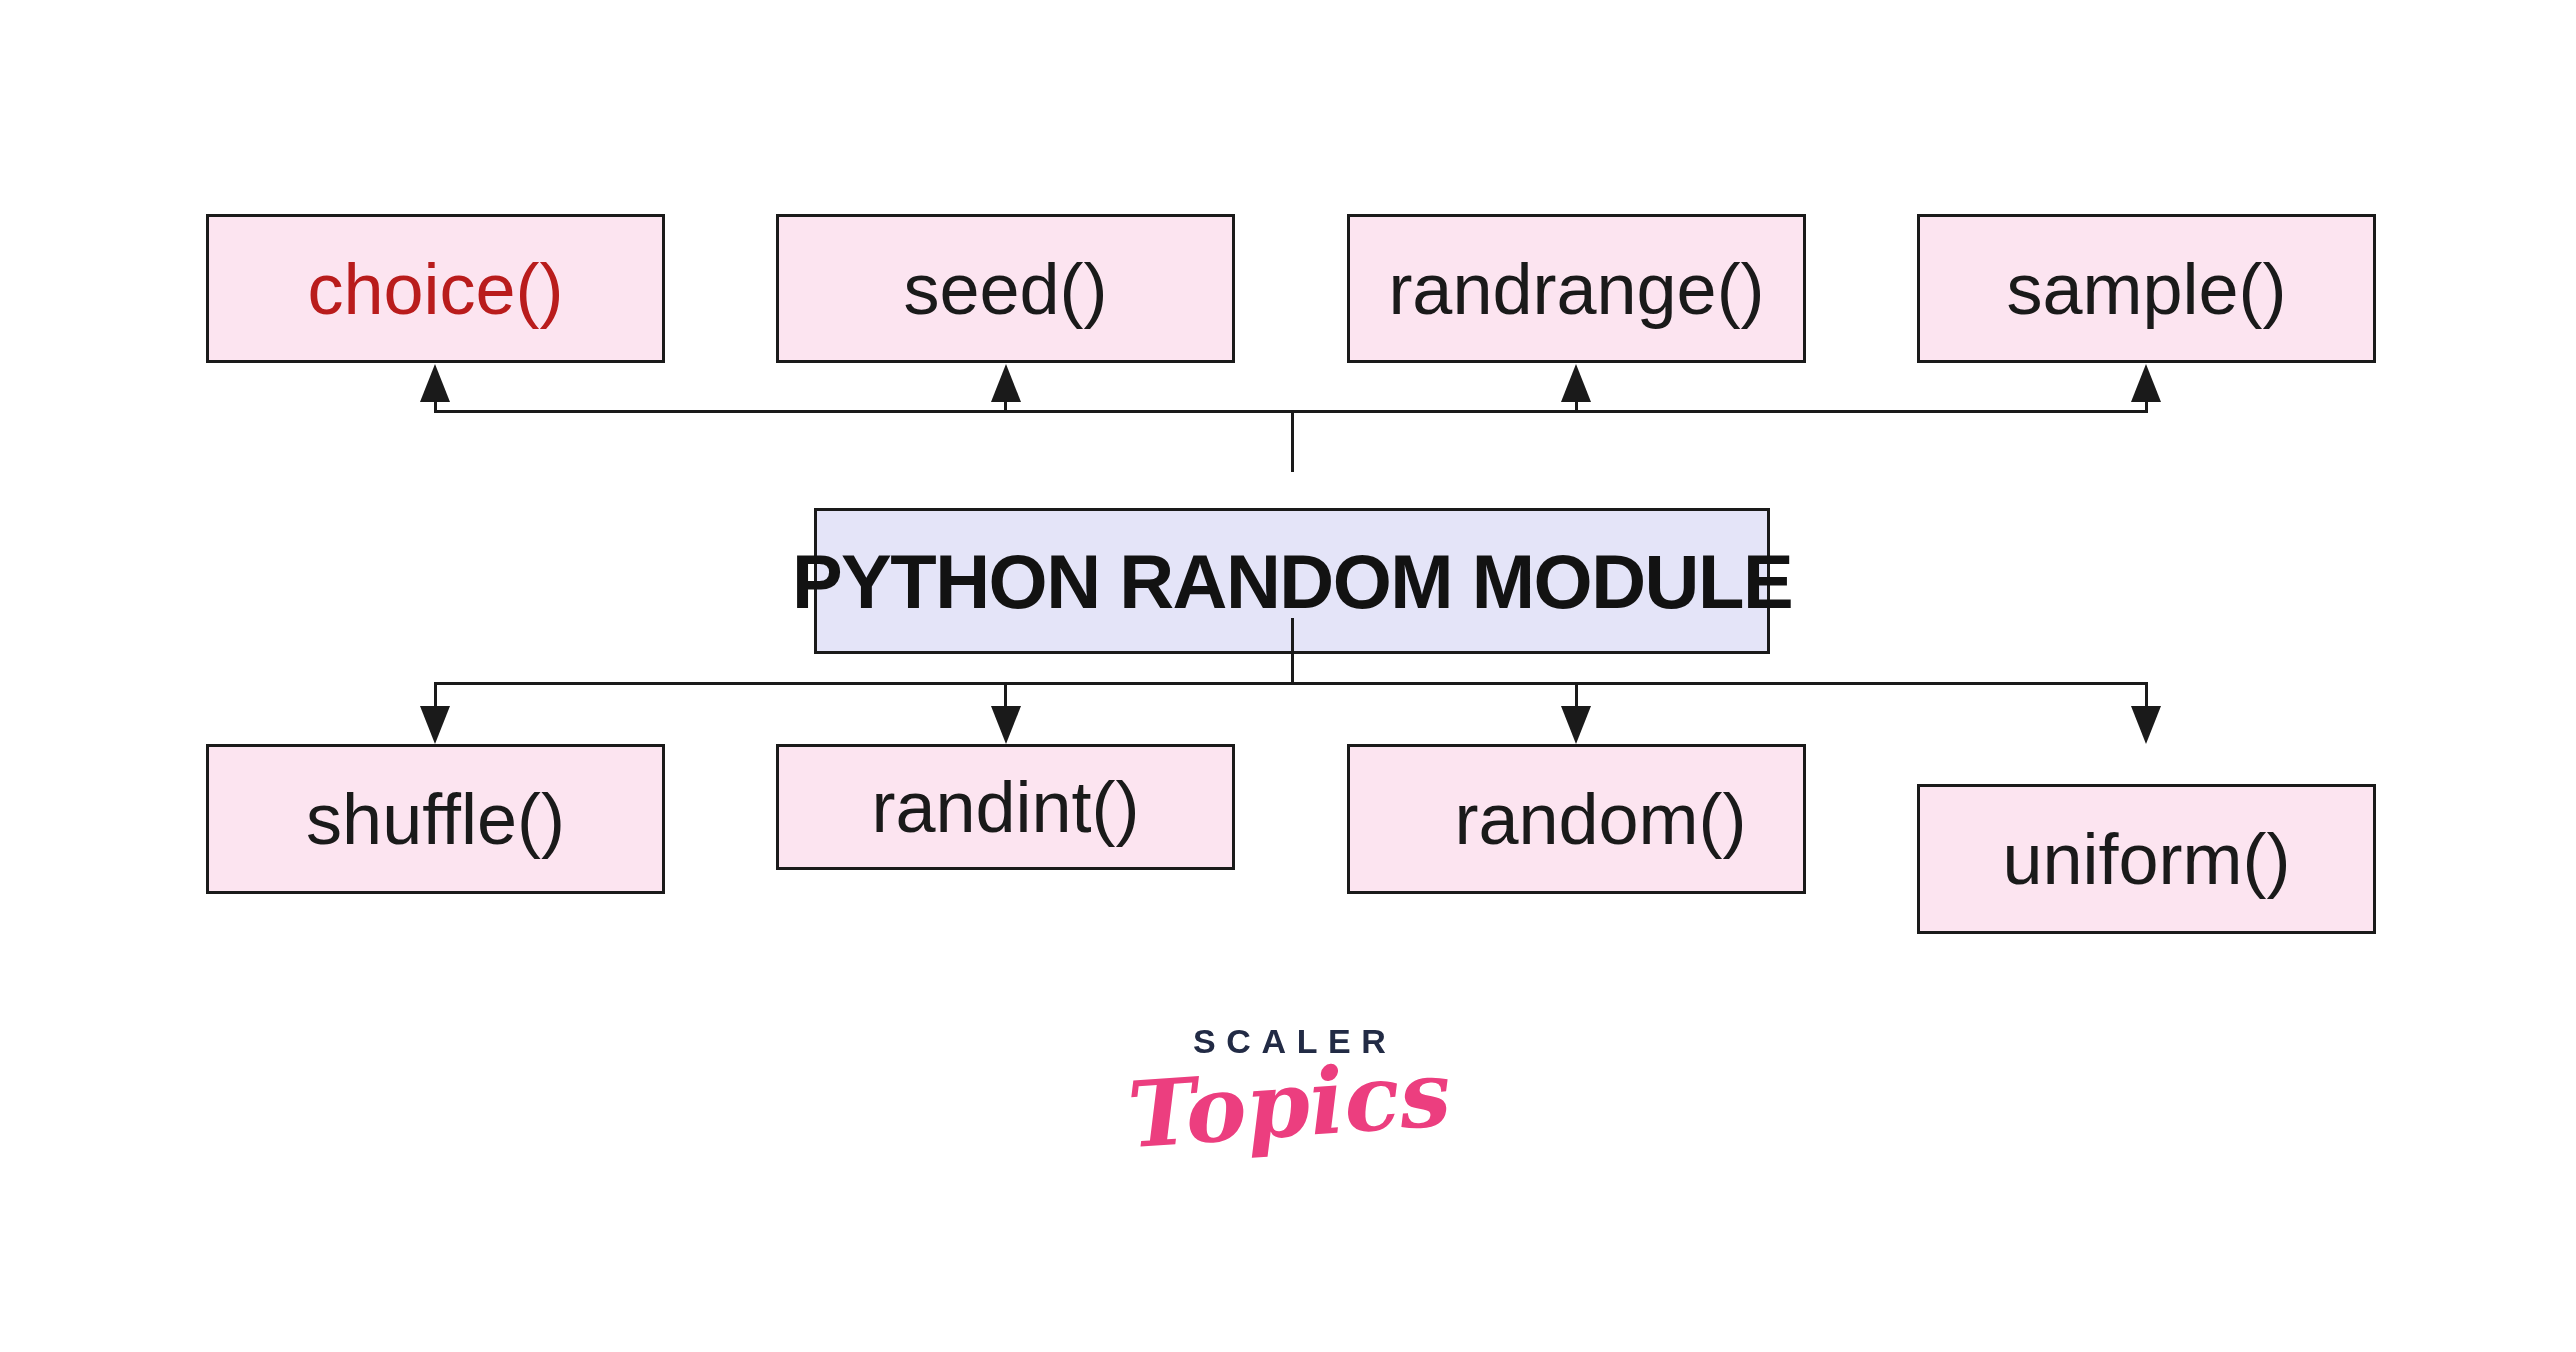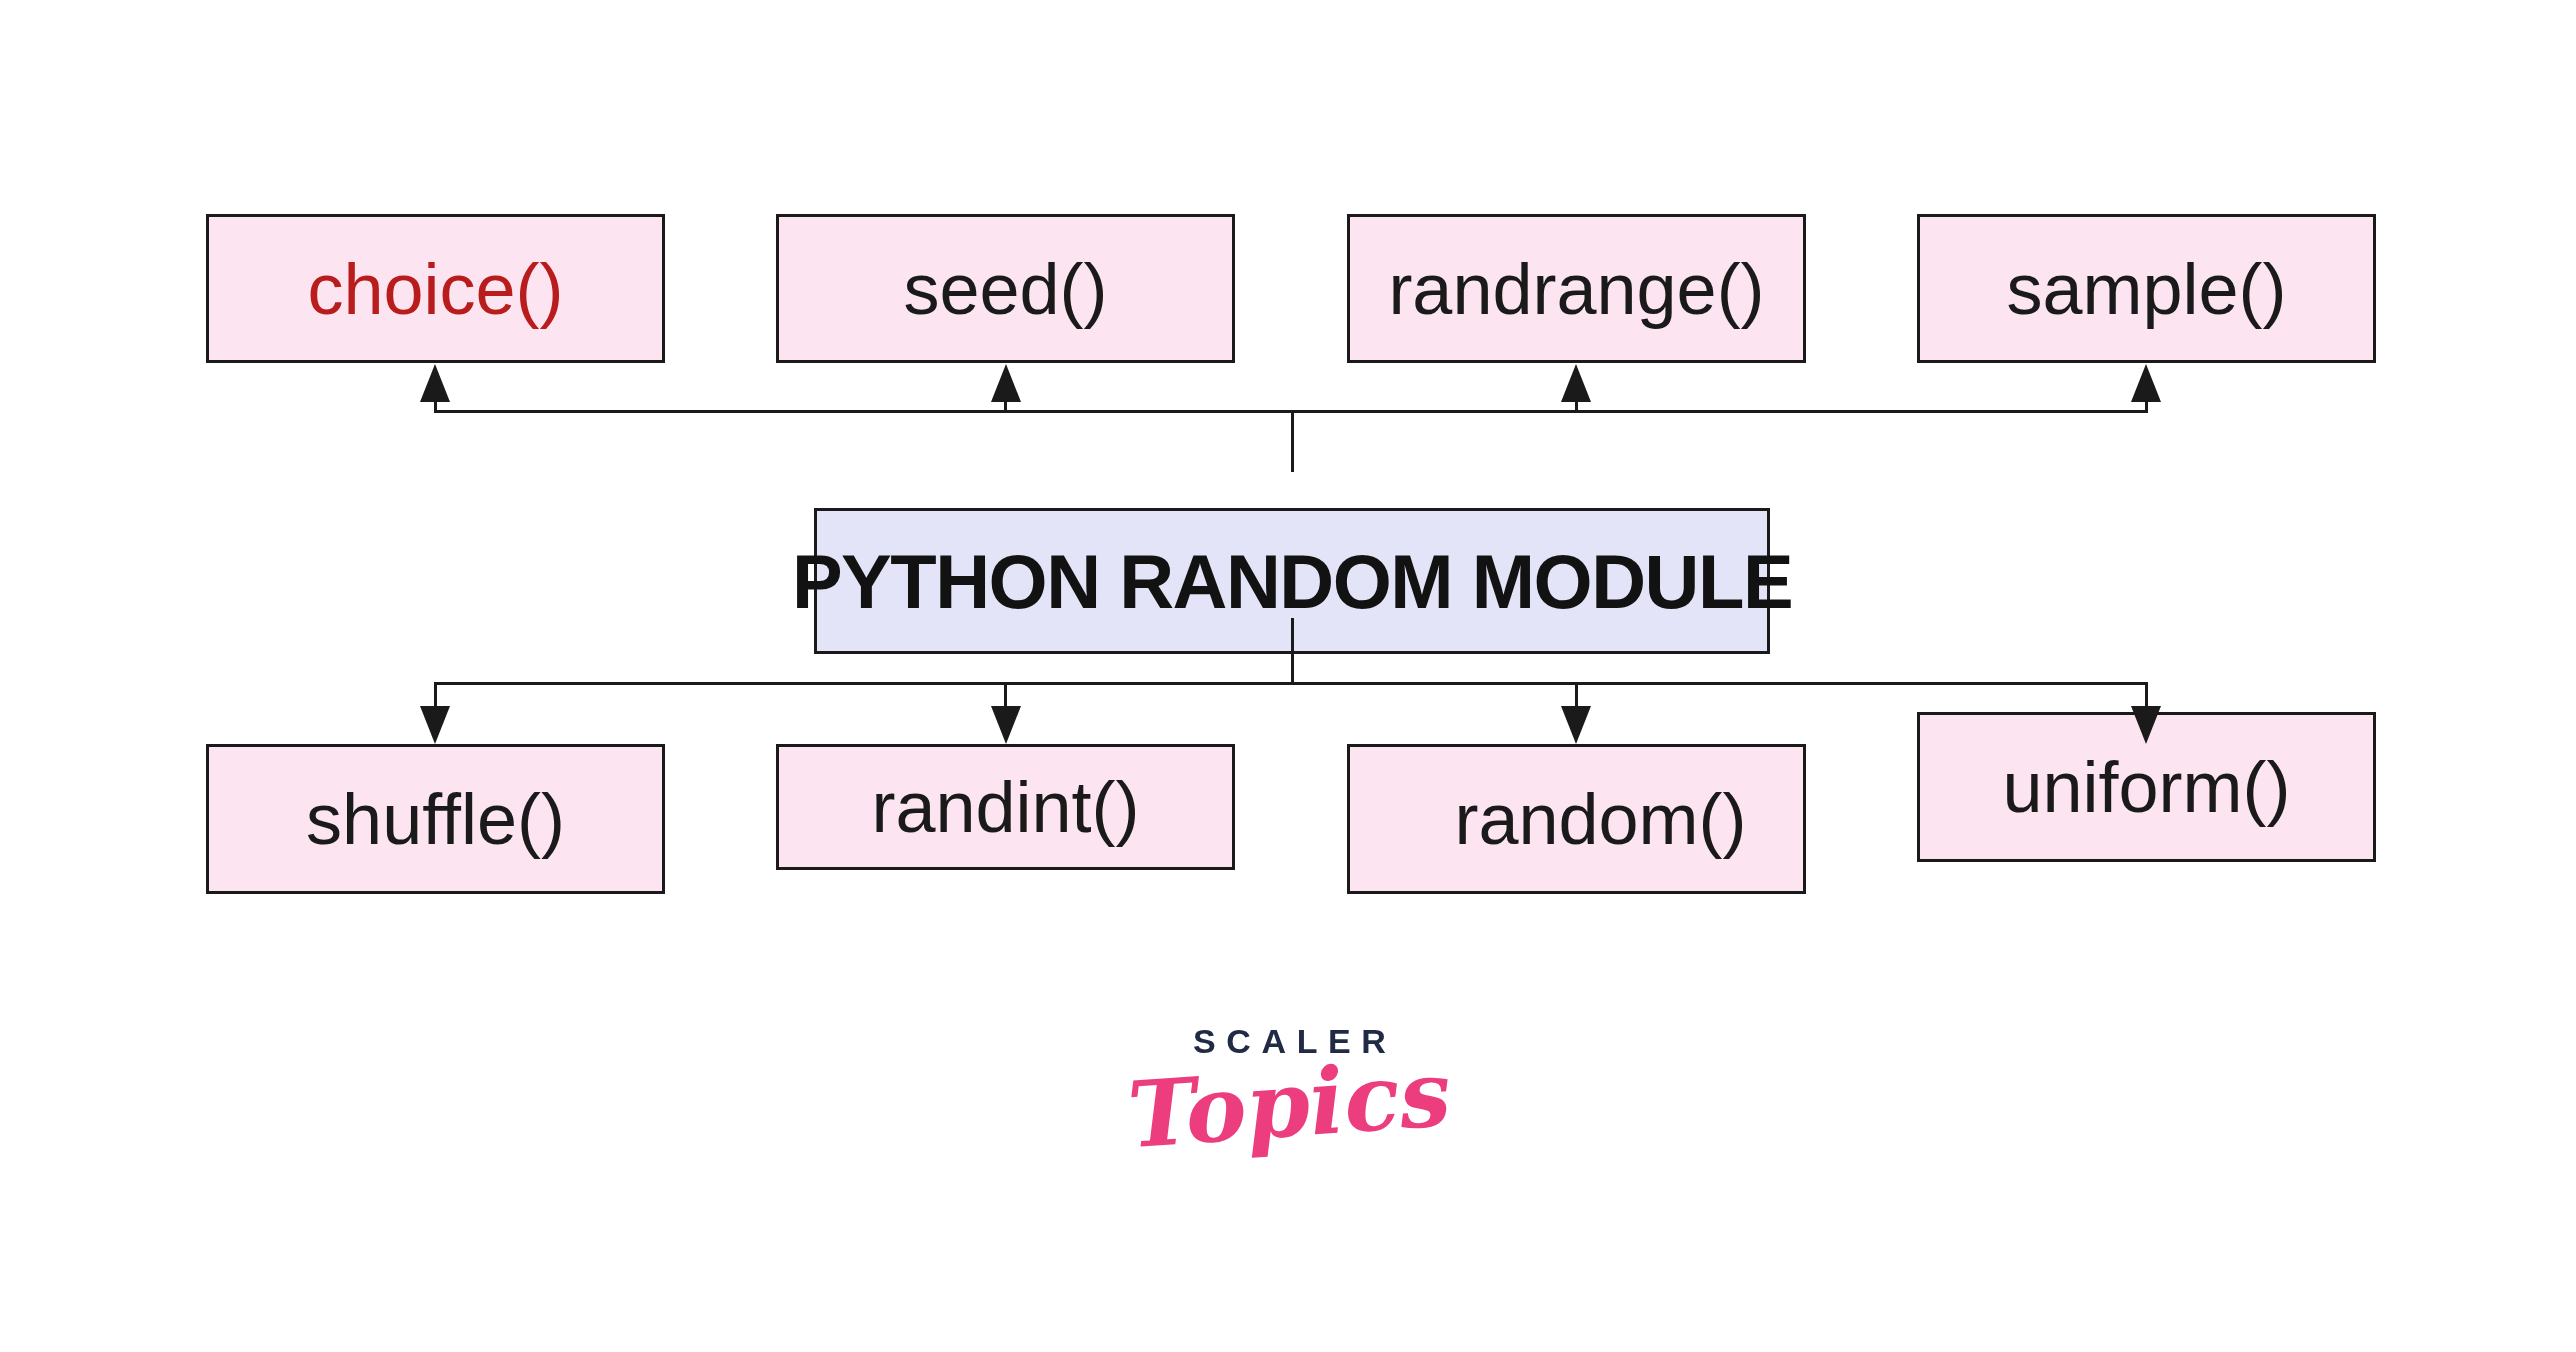"uniform()" div.fbox { top: 712px -> 784px }
